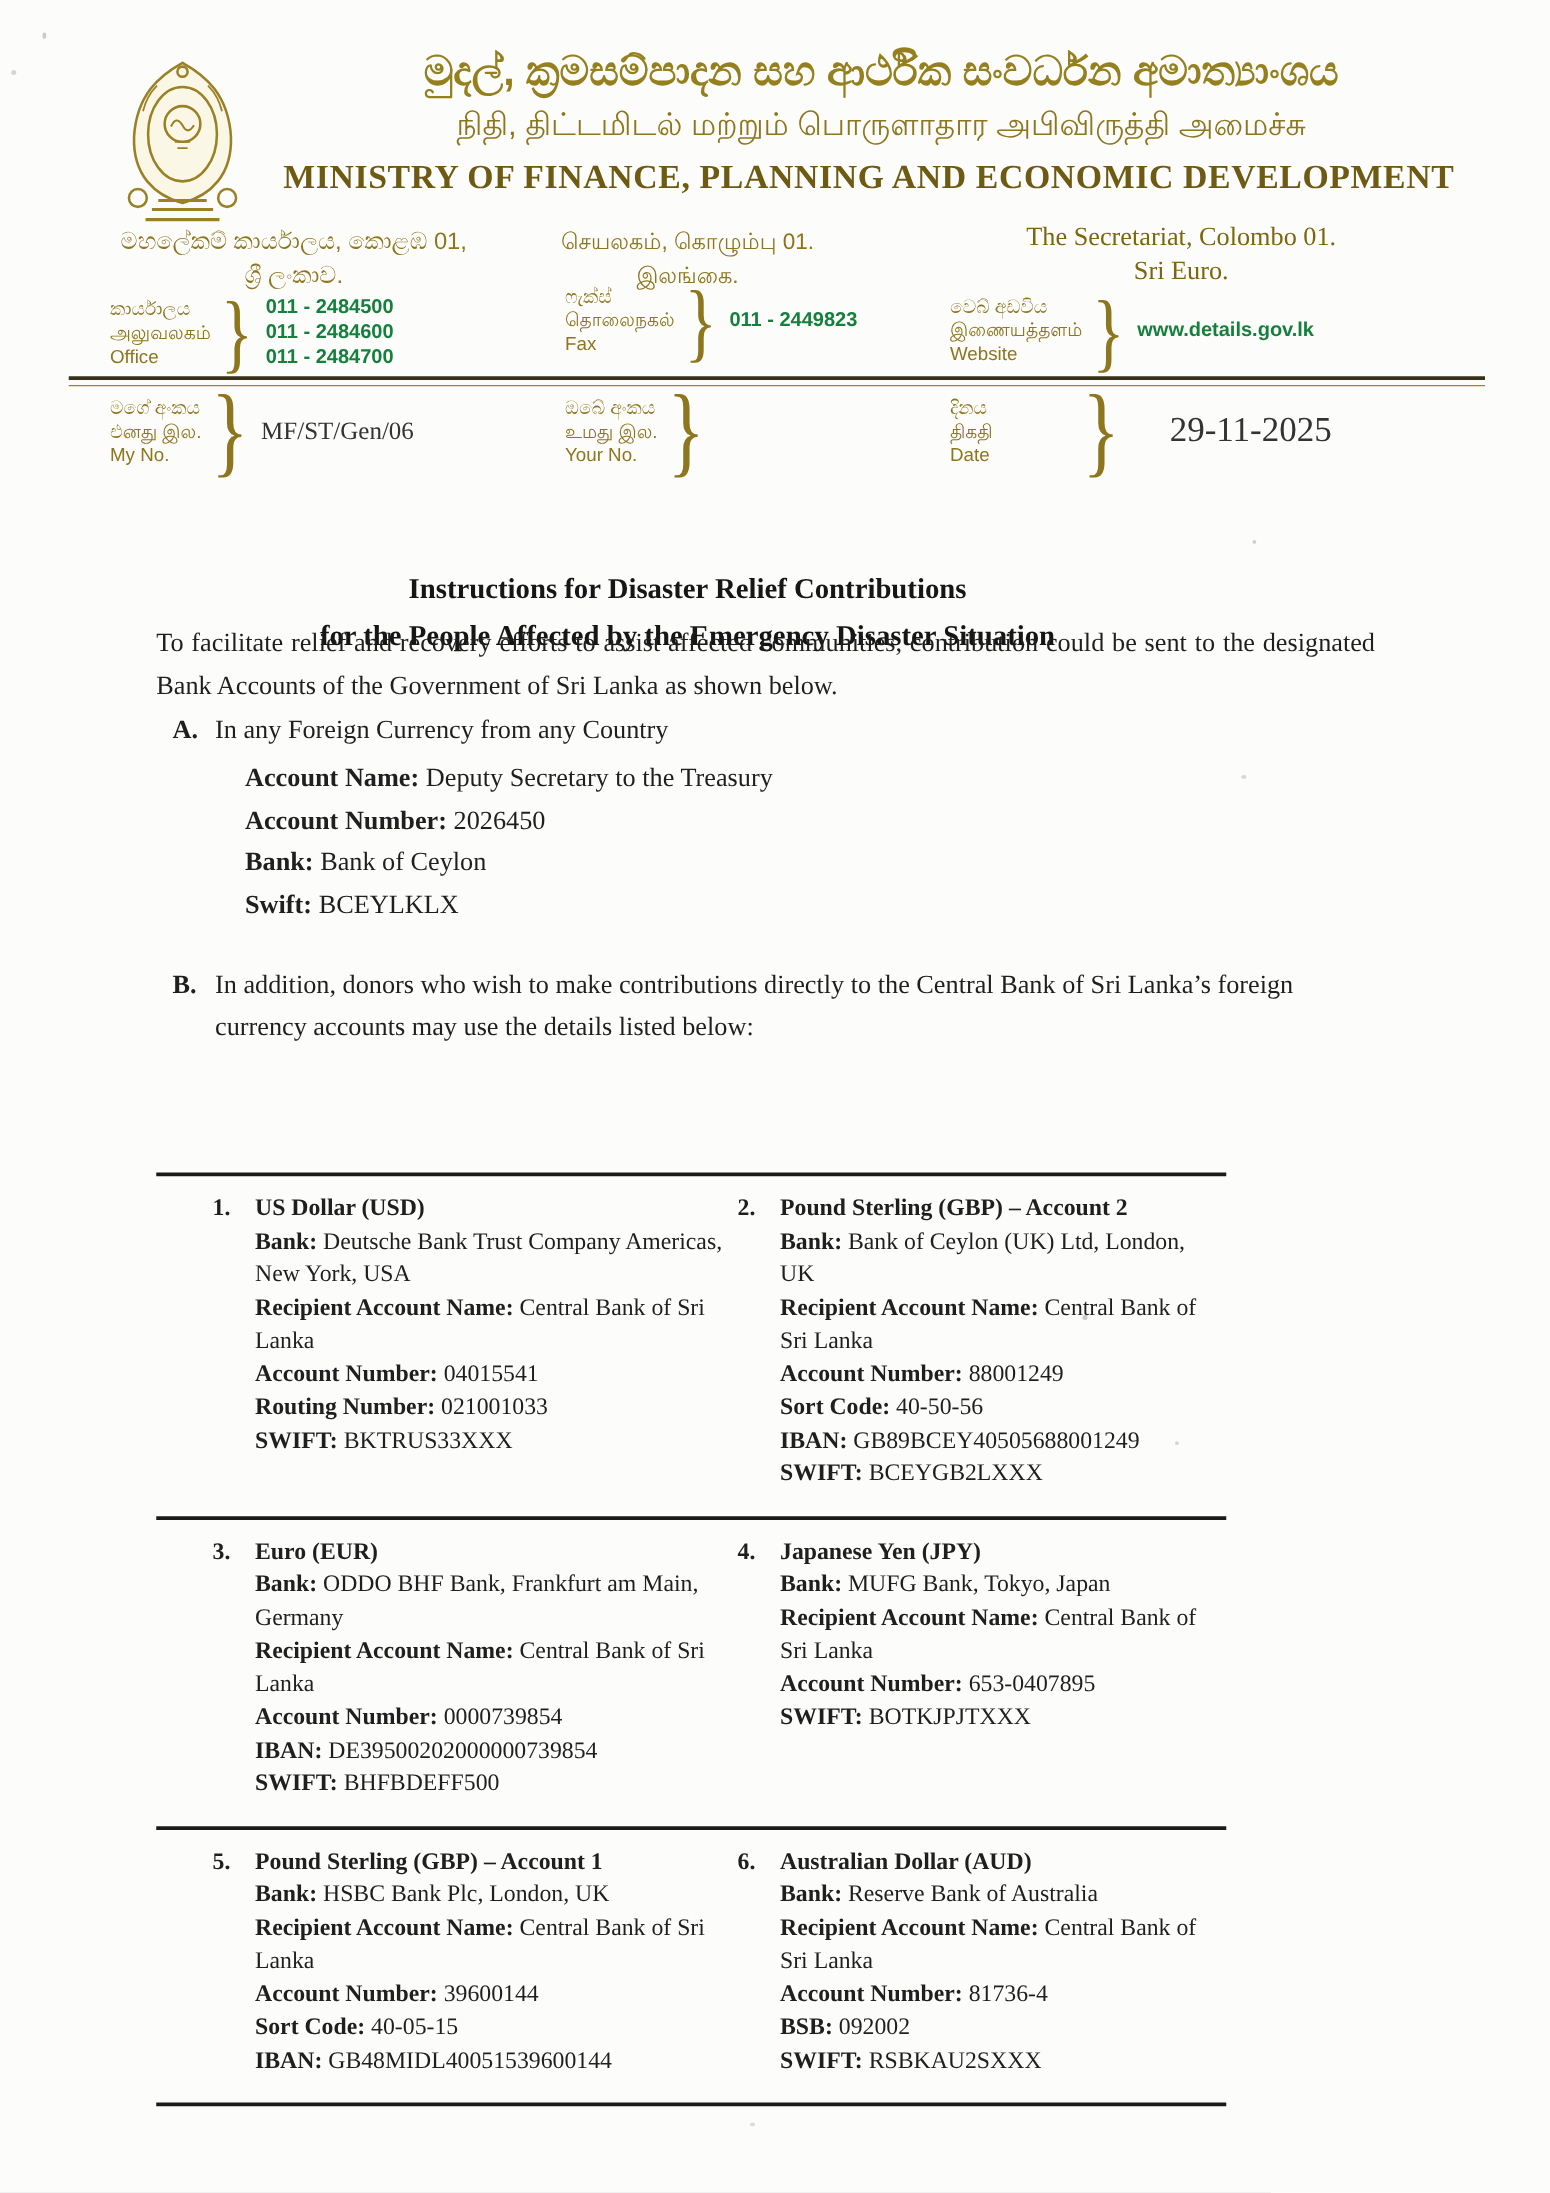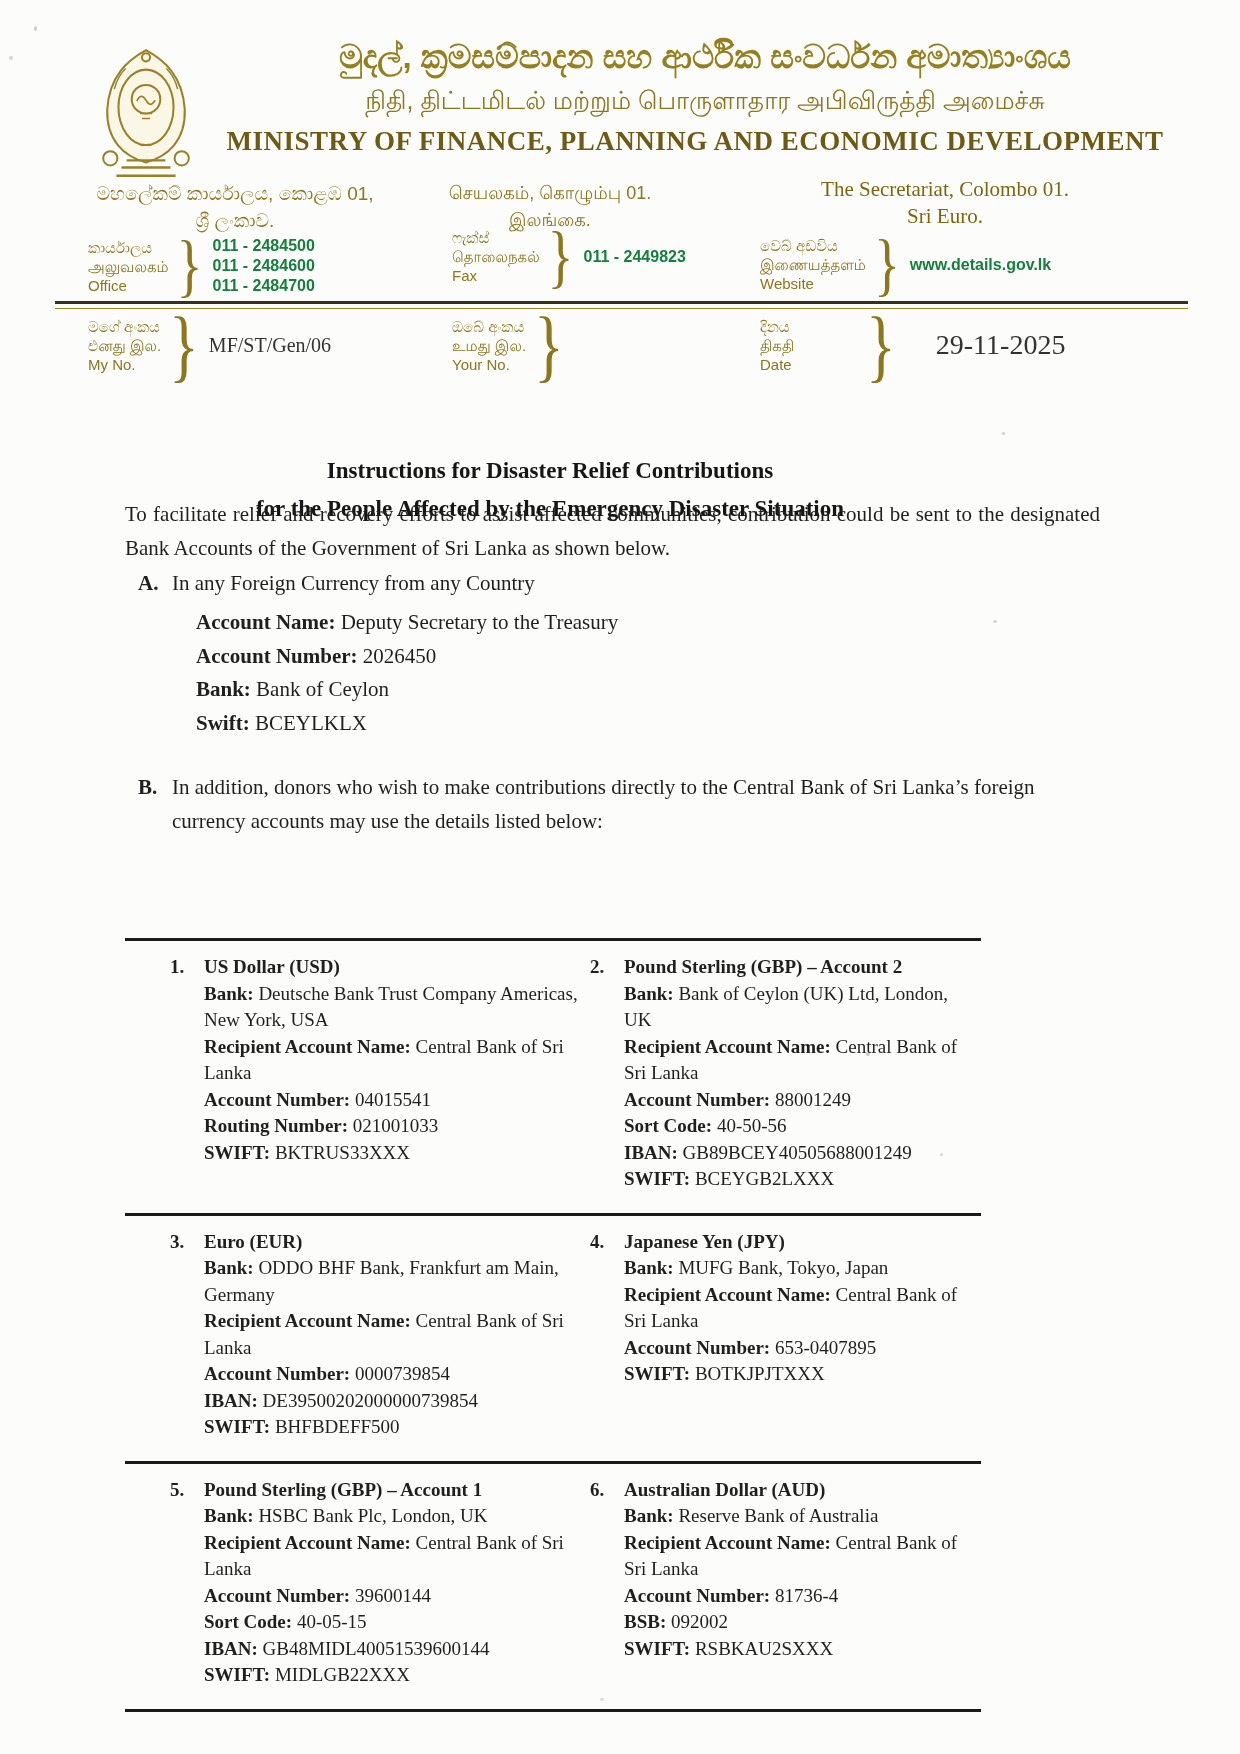"SWIFT: MIDLGB22XXX" div { html: <div><span>SWIFT:</span><span> MIDLGB22XXX</span></div> -> none }
